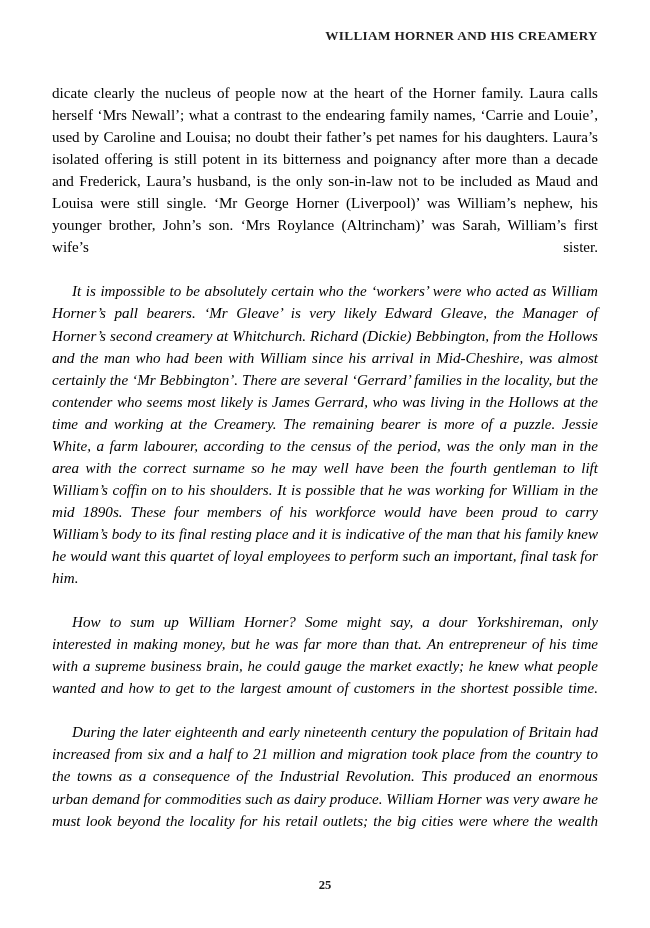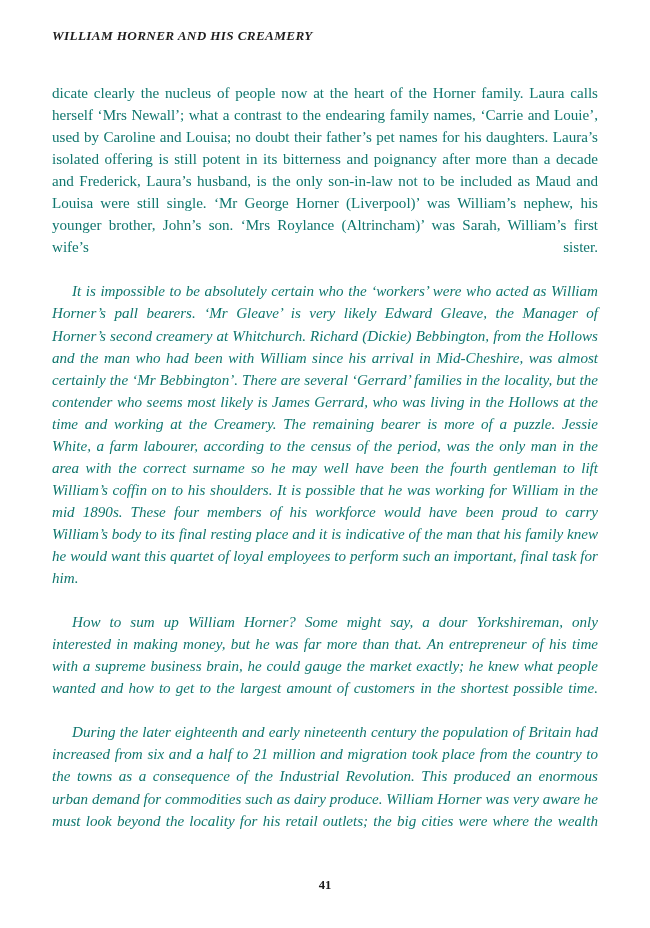"WILLIAM HORNER AND HIS CREAMERY" .running-head { font-style: italic -> none; text-align: left -> right }
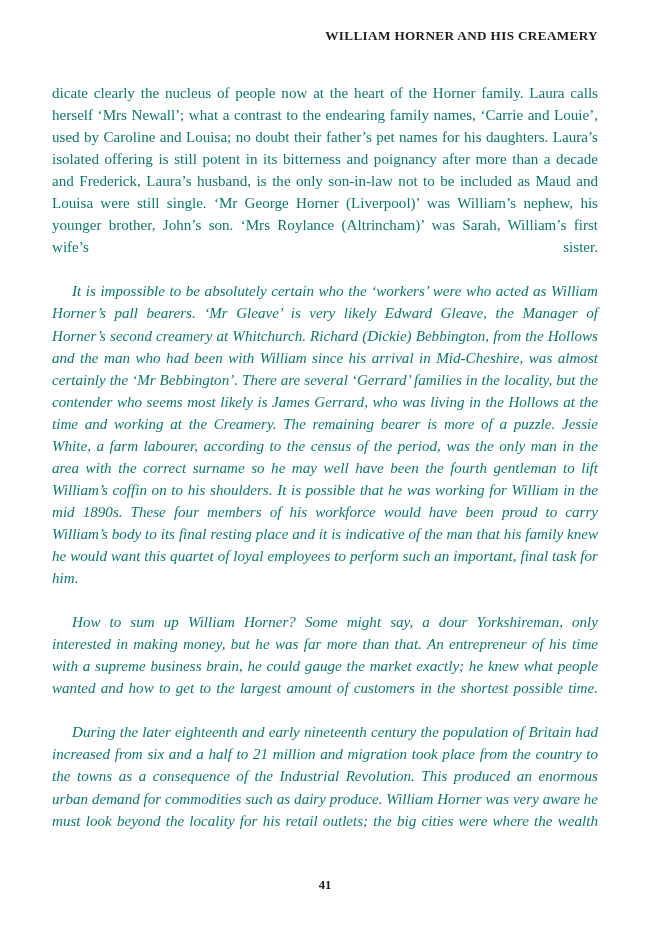"dicate clearly the nucleus of" .para { color: #0f766e -> #000000 }
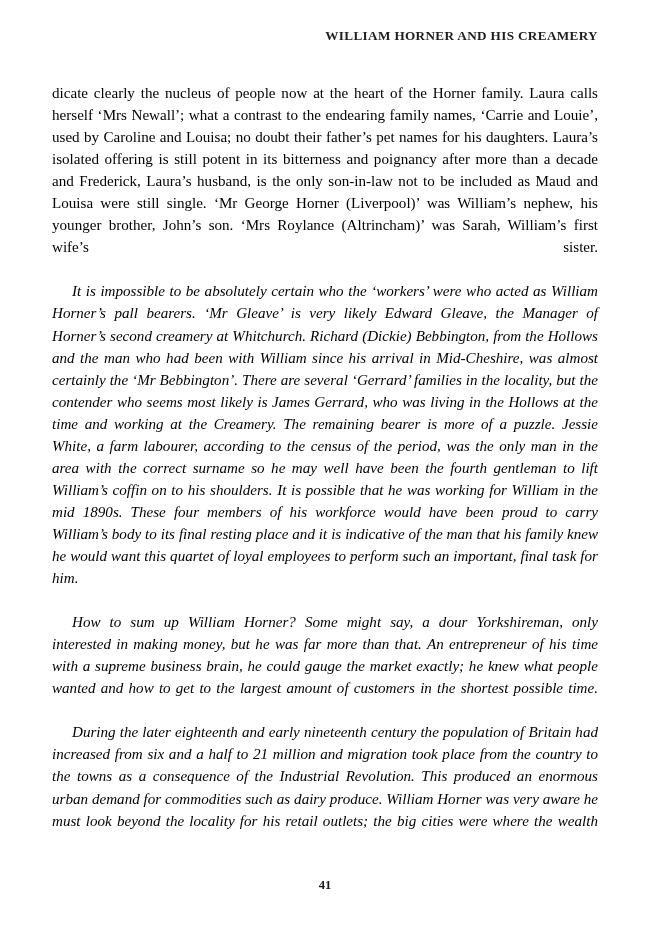"41" div.folio { text: 41 -> 25 }
